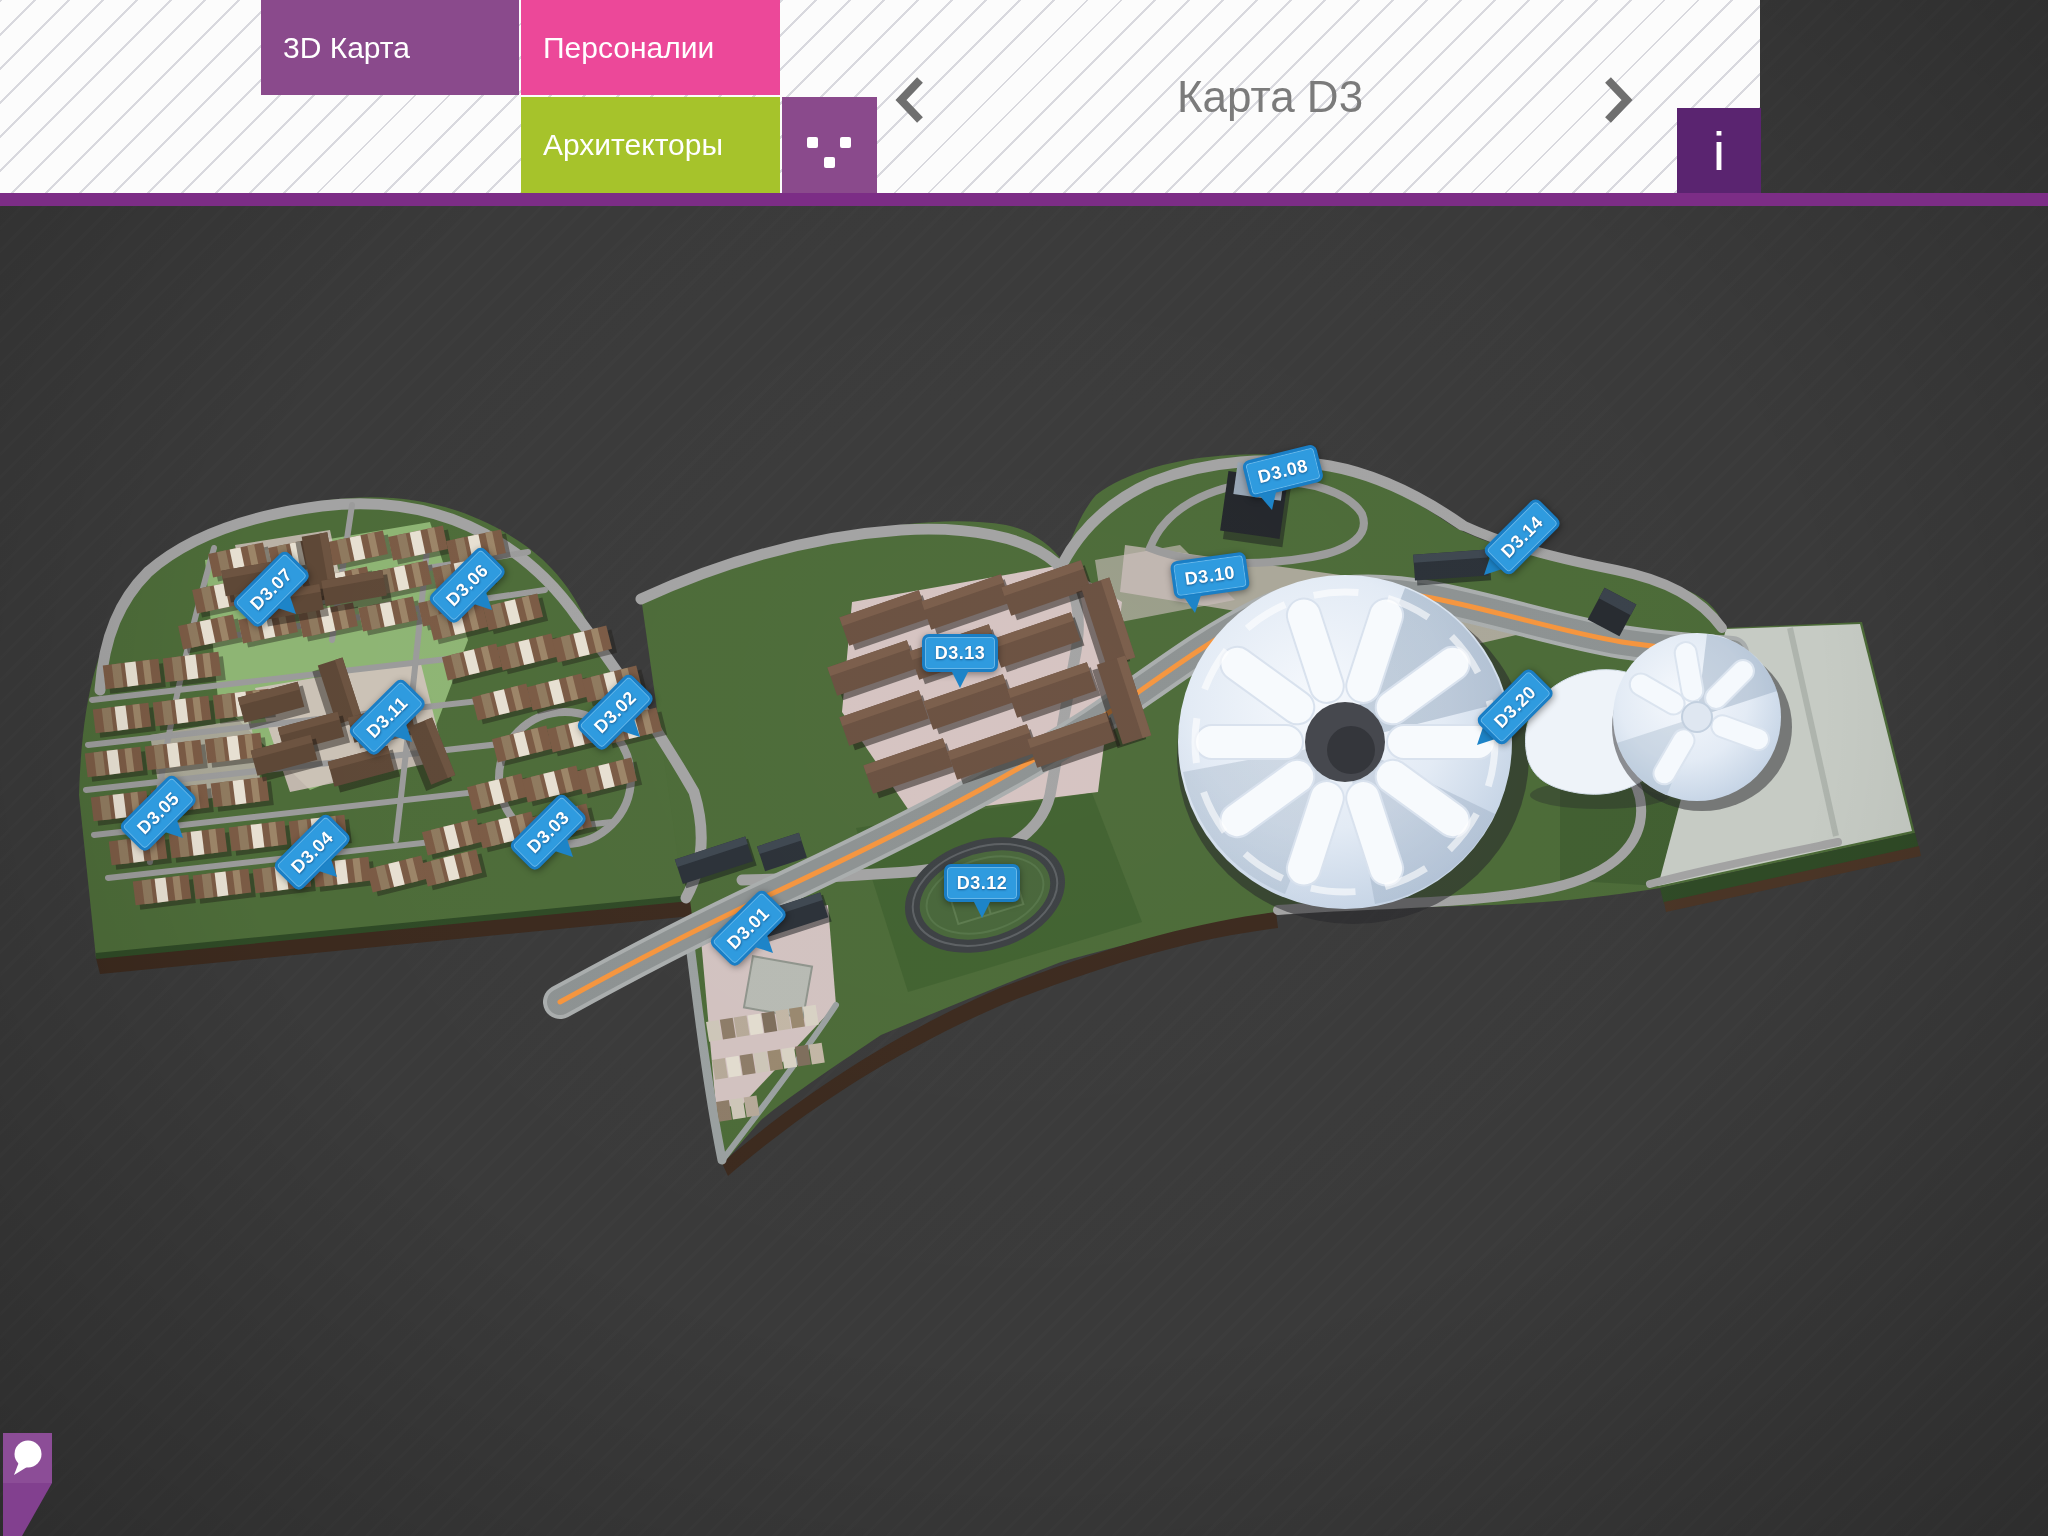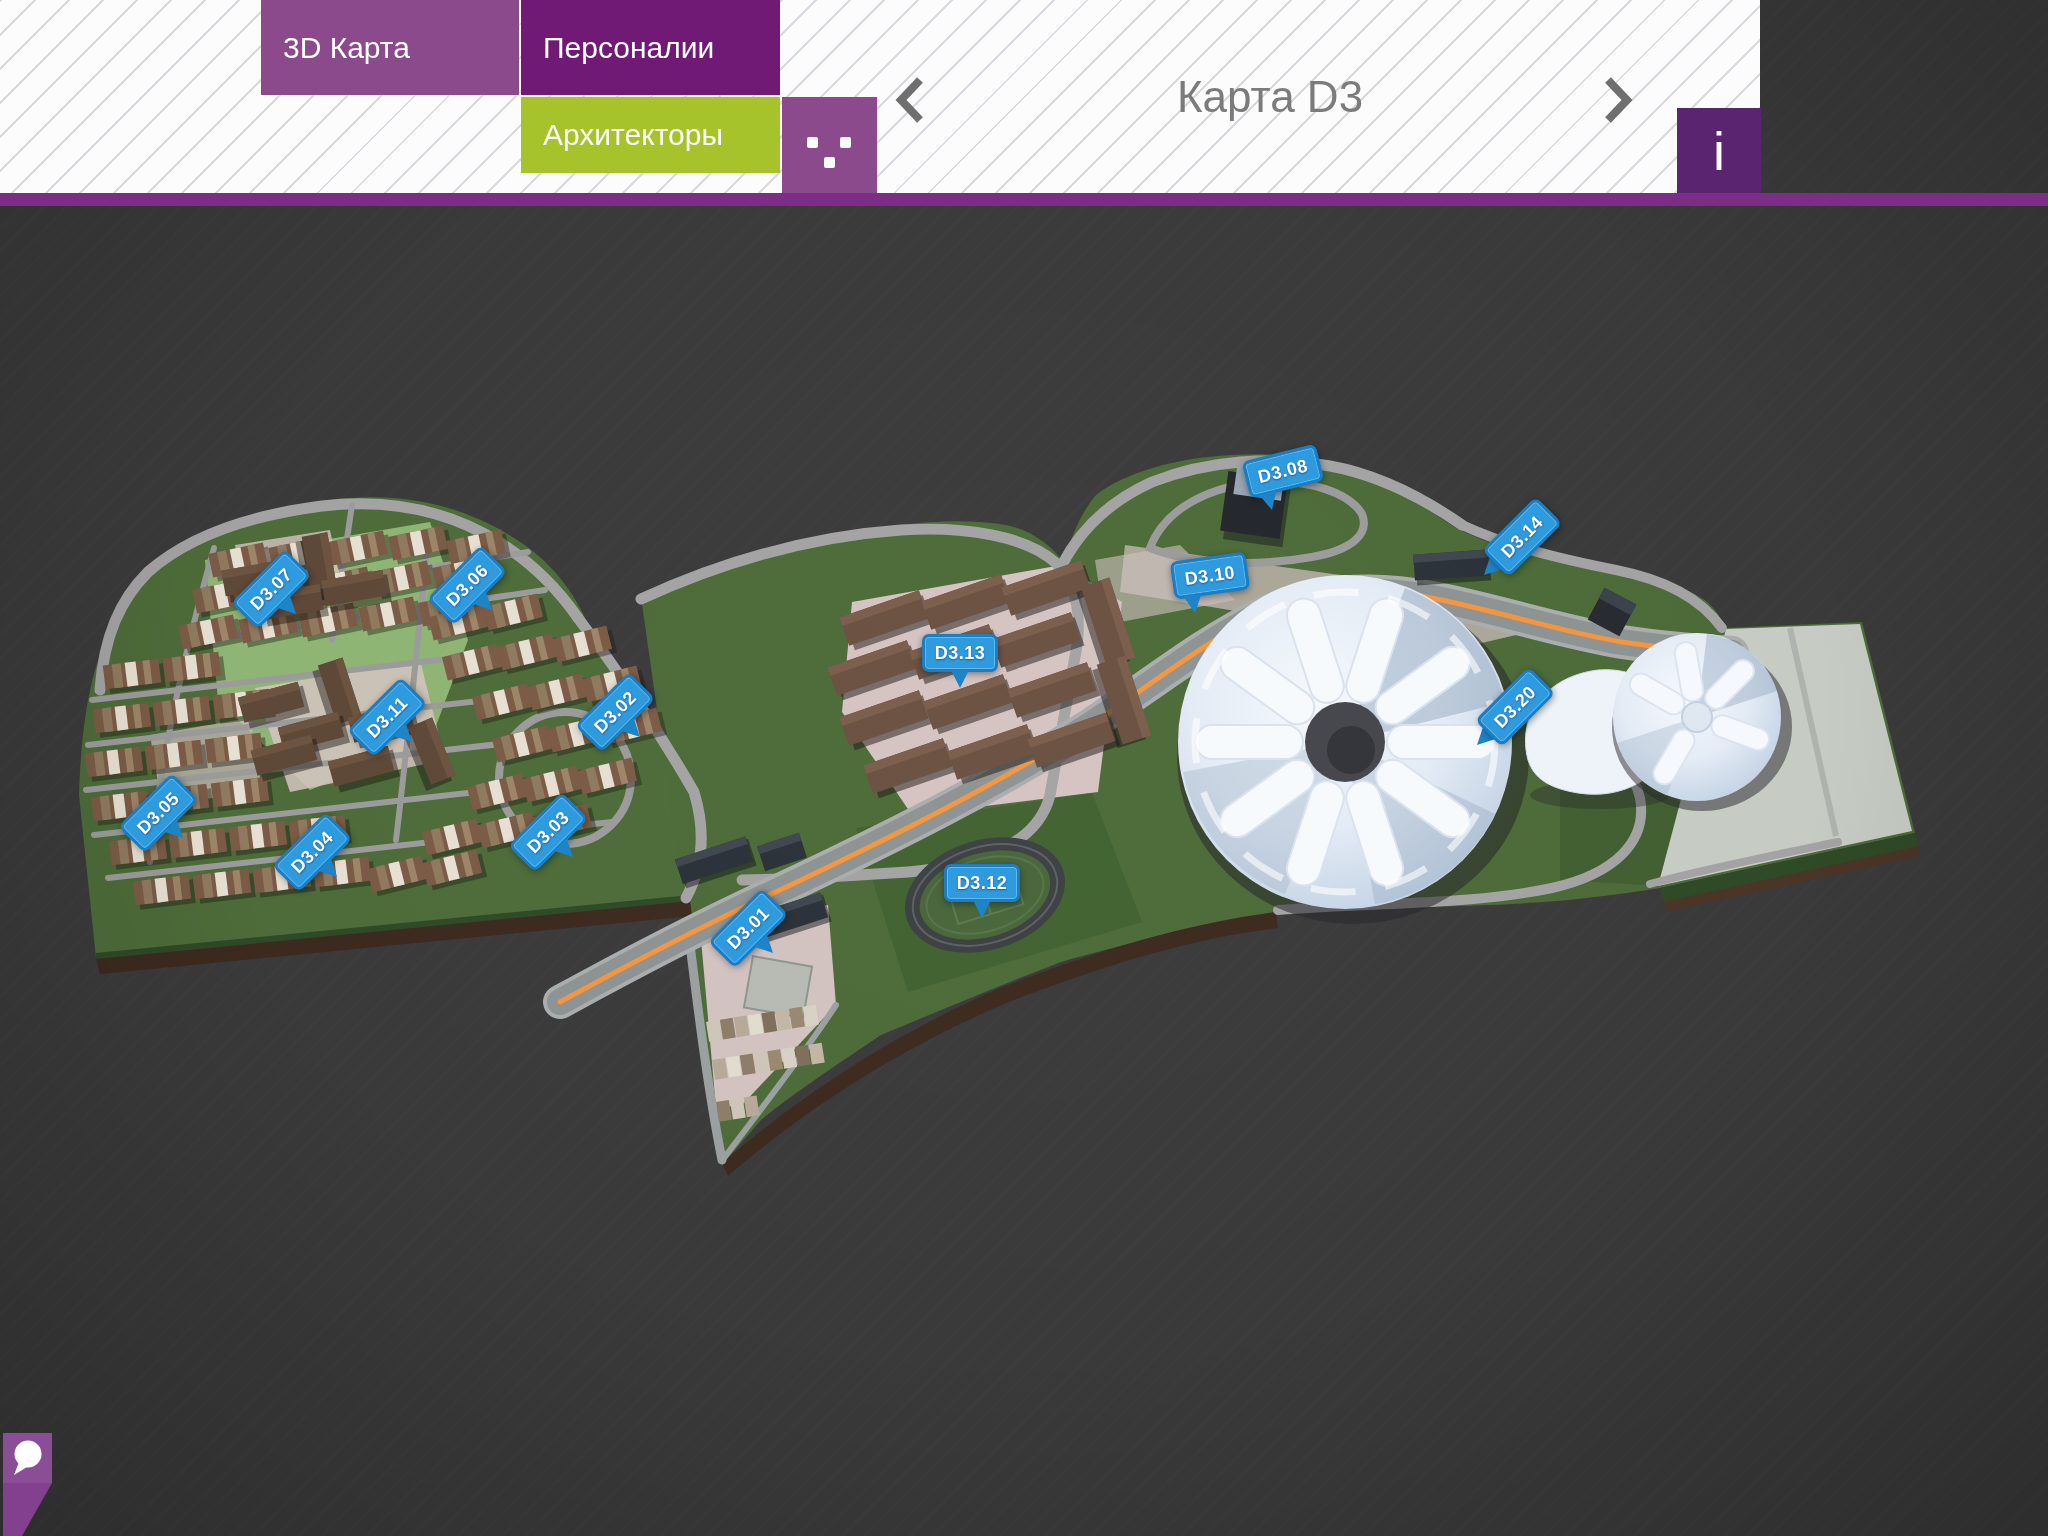"Персоналии" button.tile { background: #701a75 -> #ec4899 }
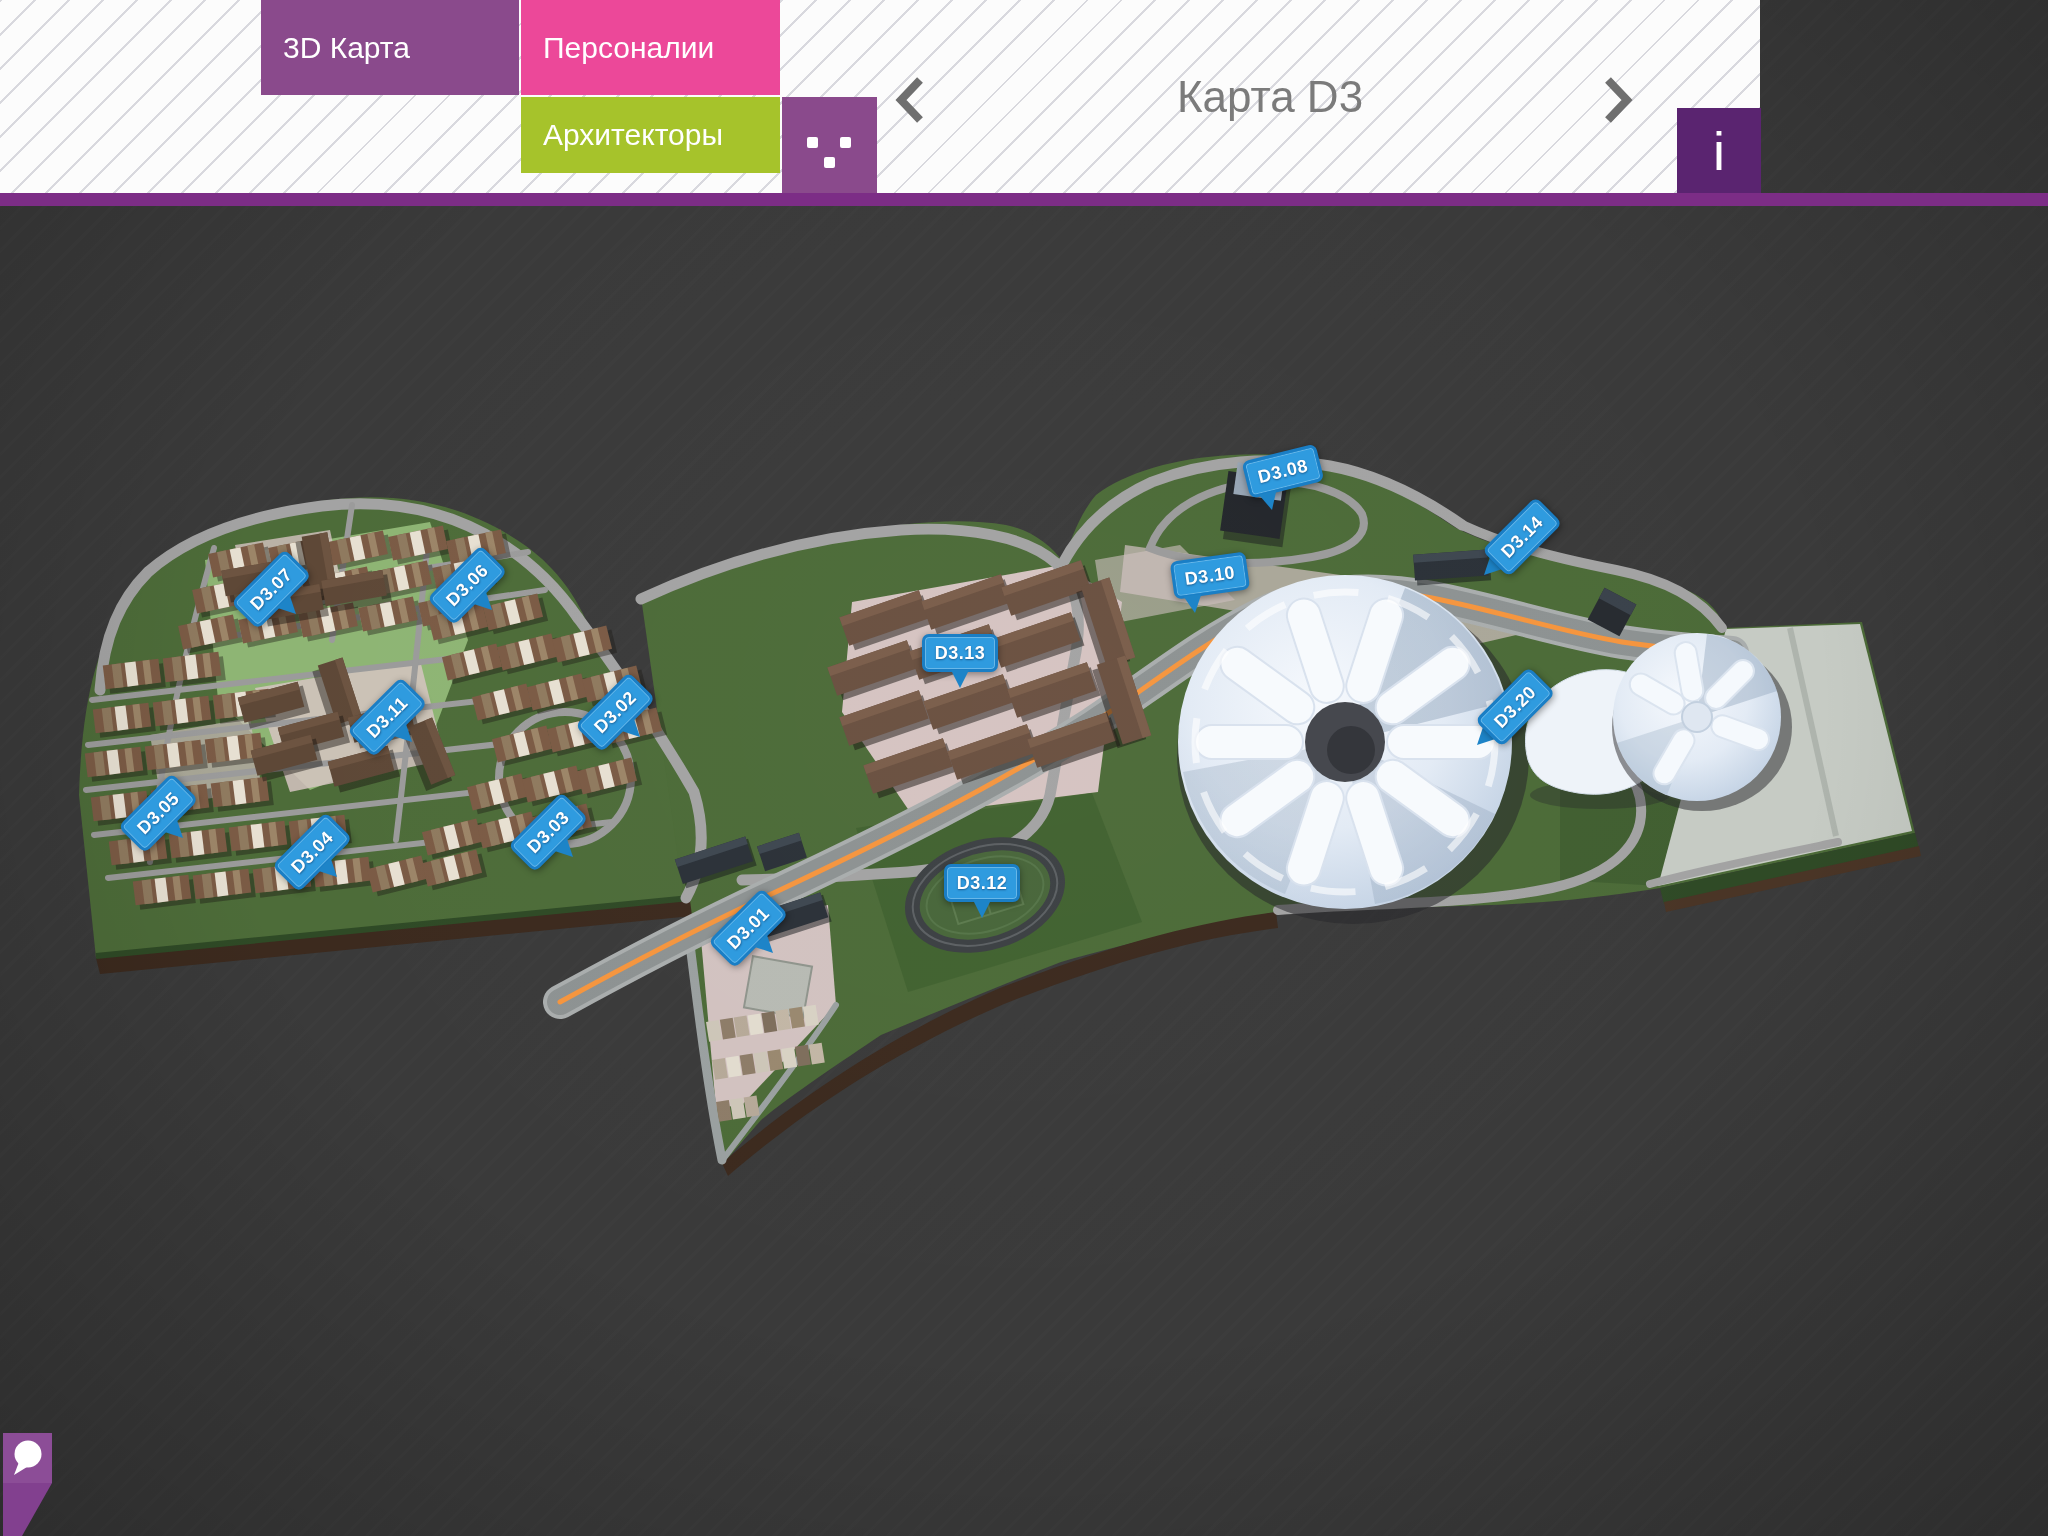"Архитекторы" .tab4 { height: 76px -> 96px }
